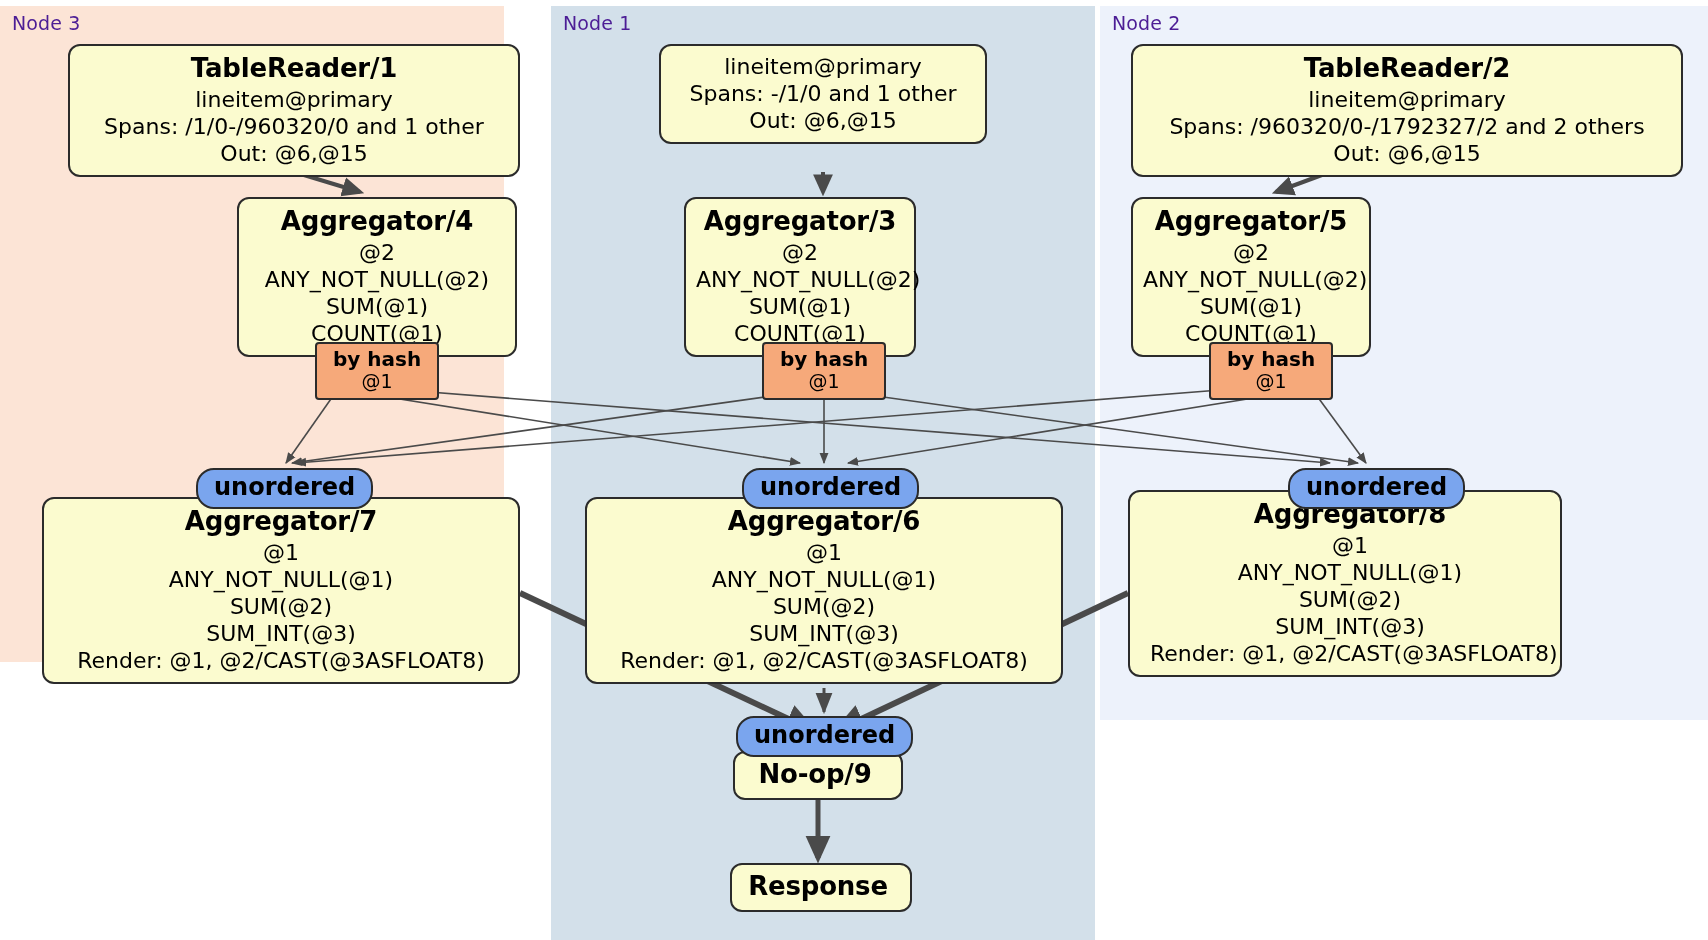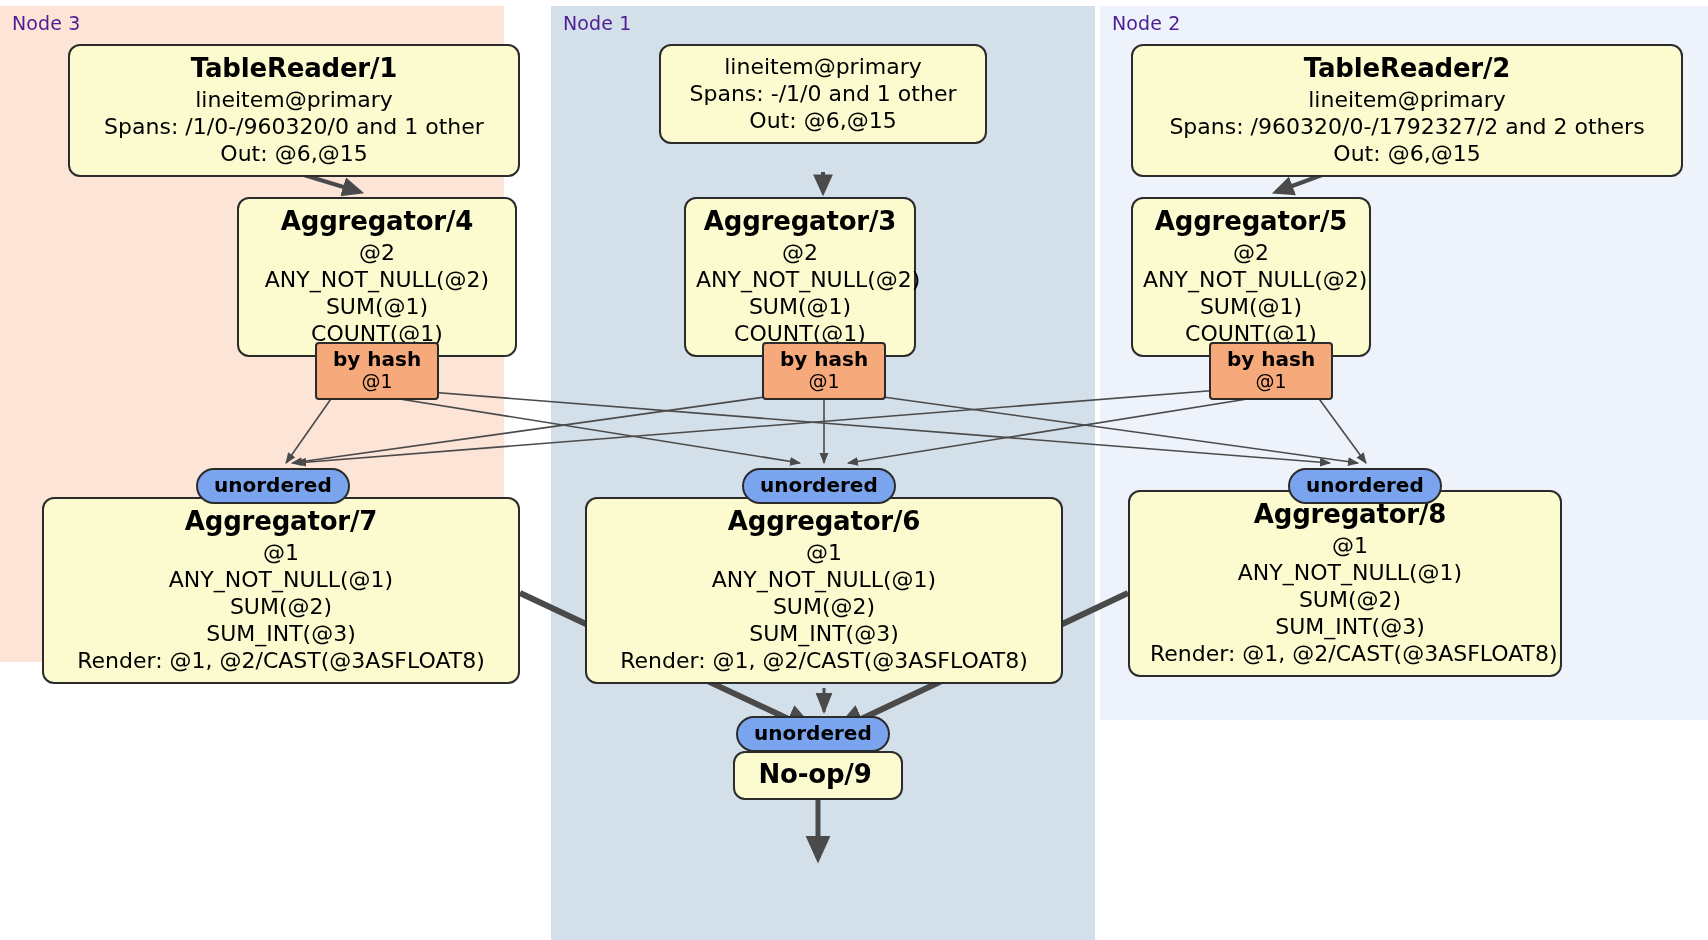"unordered" .badge.unordered .bt { font-size: 20px -> 24px }
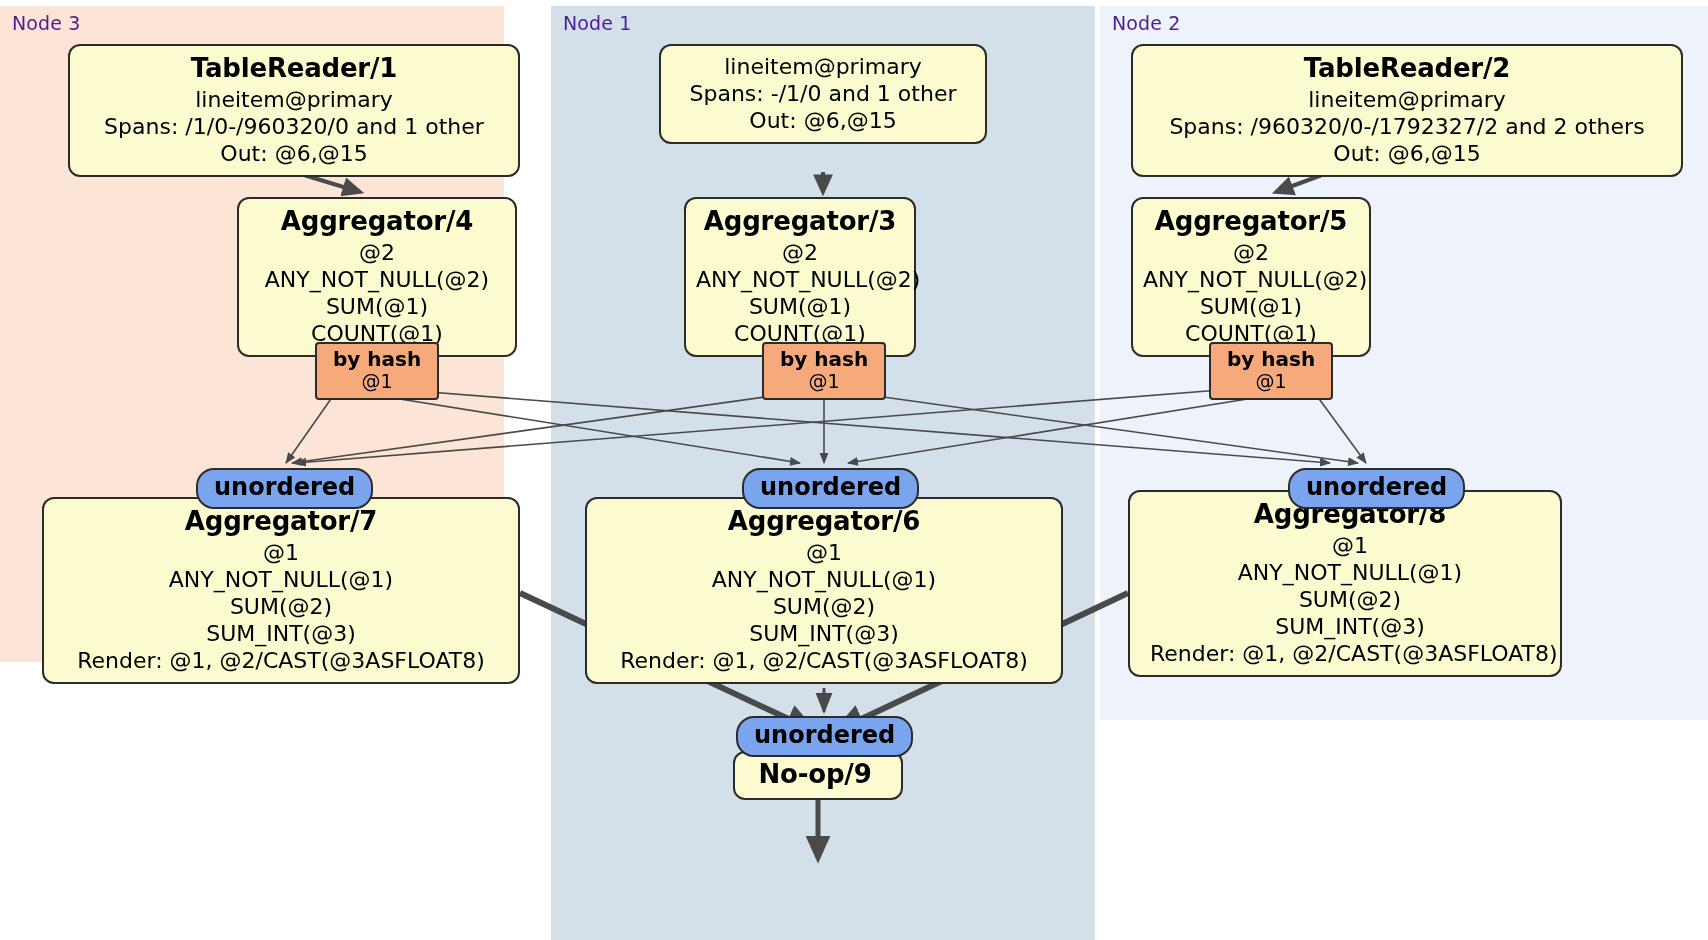"Response" div.proc { html: none -> <div> <span>Response</span> </div> }
